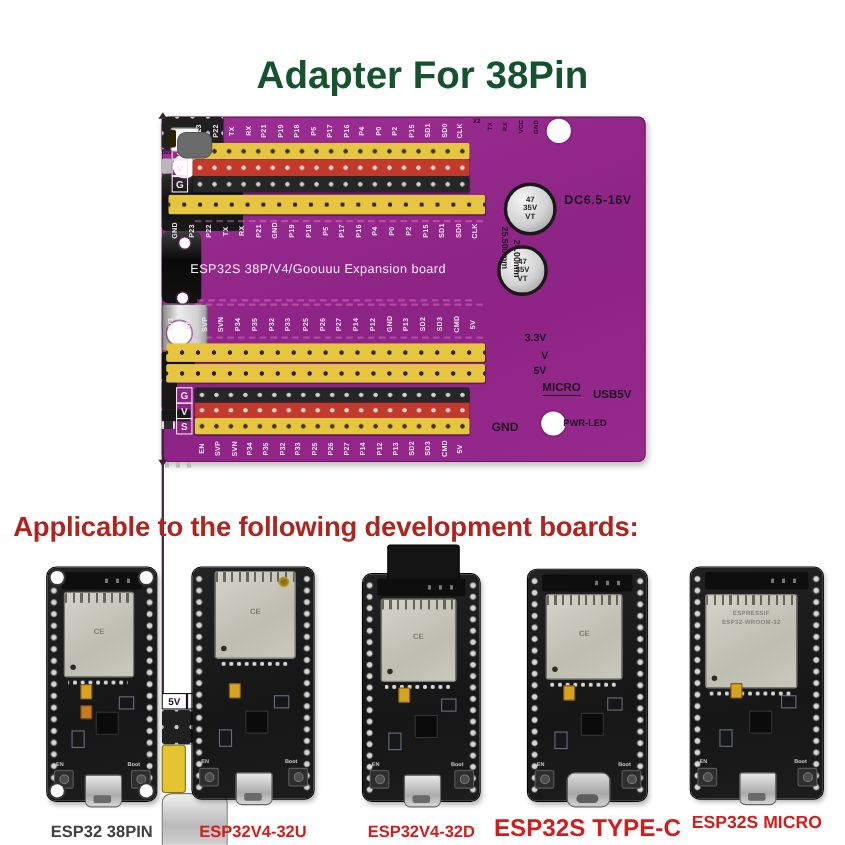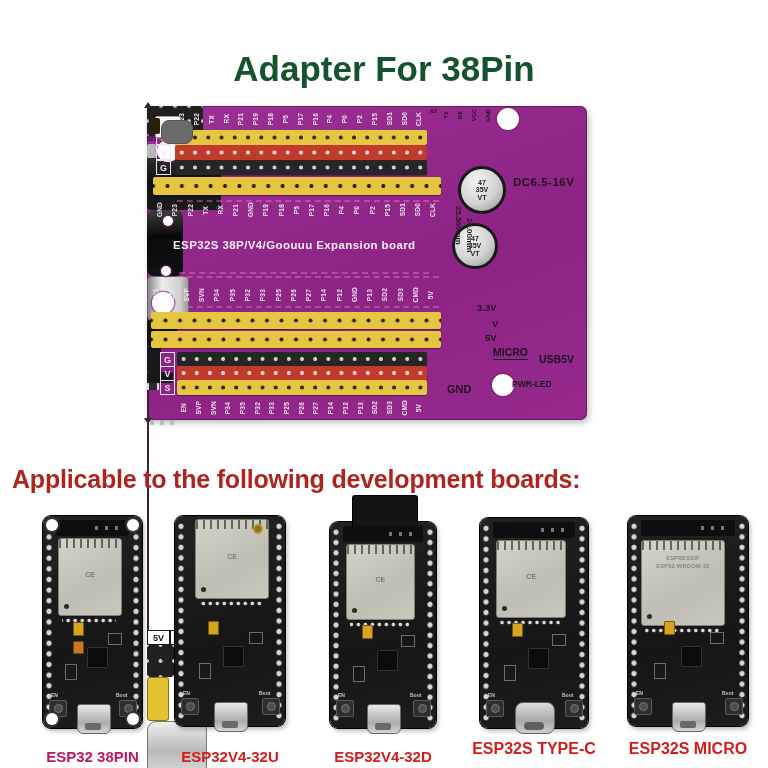"ESP32S 38P/V4/Goouuu Expansion board" .silk { font-weight: bold -> normal }
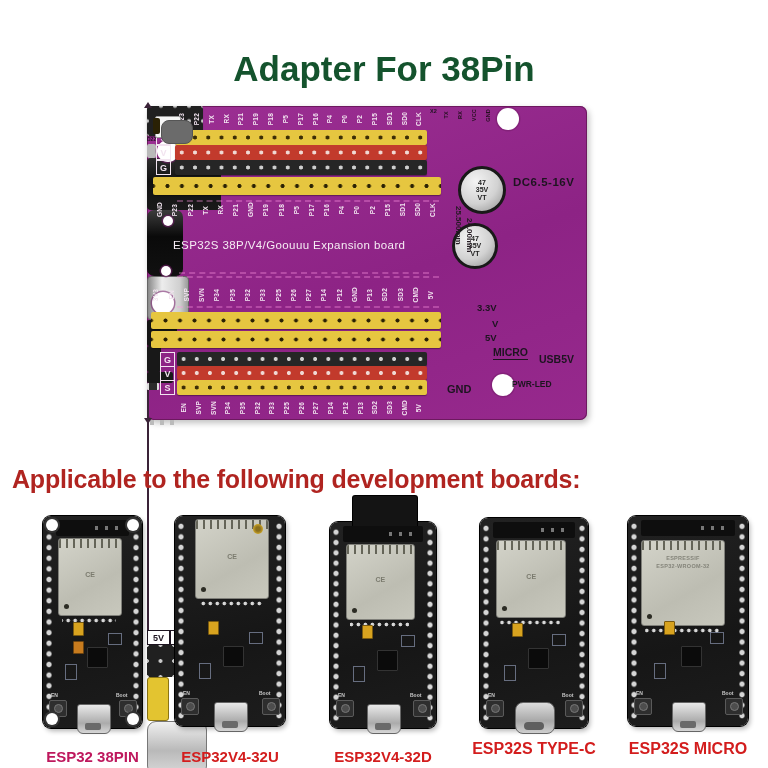"ESP32 38PIN" div.blabel { color: #be185d -> #404040 }
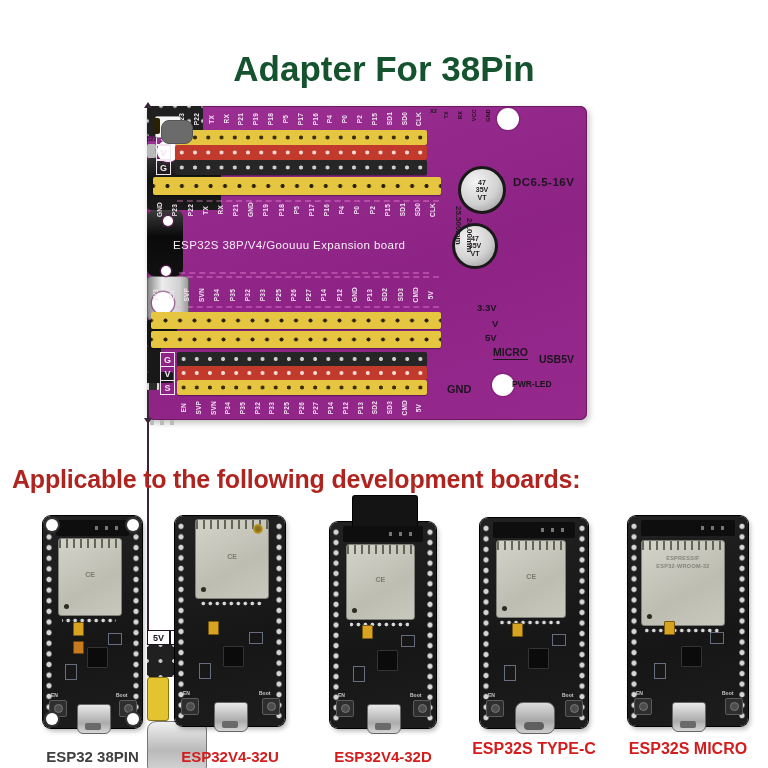"ESP32S TYPE-C" div.blabel { font-size: 16px -> 22px }
